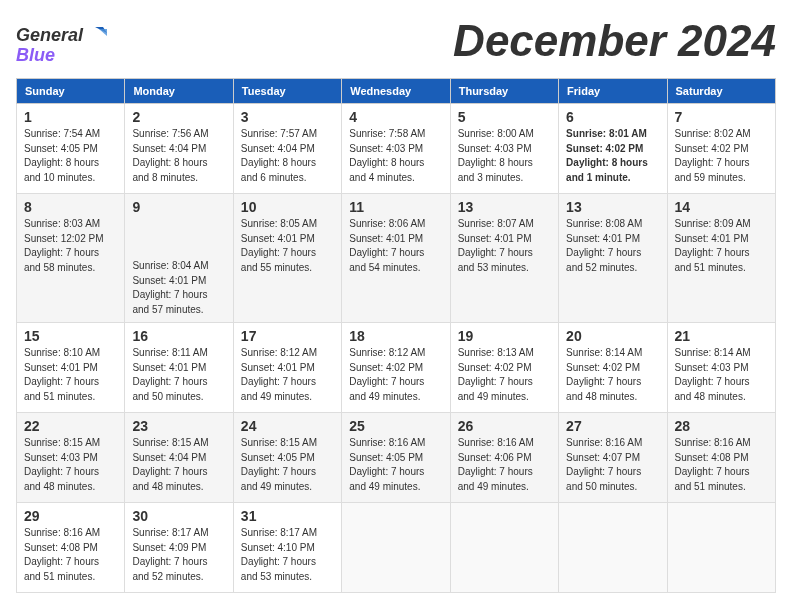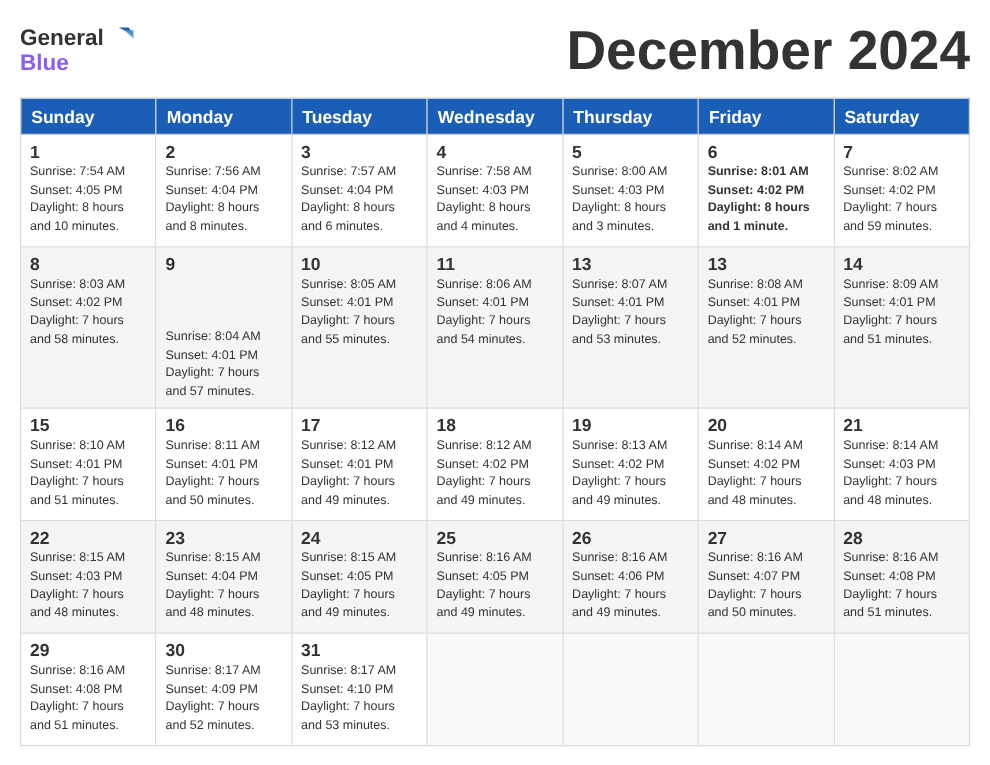"General" .header { align-items: center -> flex-end; font-style: none -> italic }
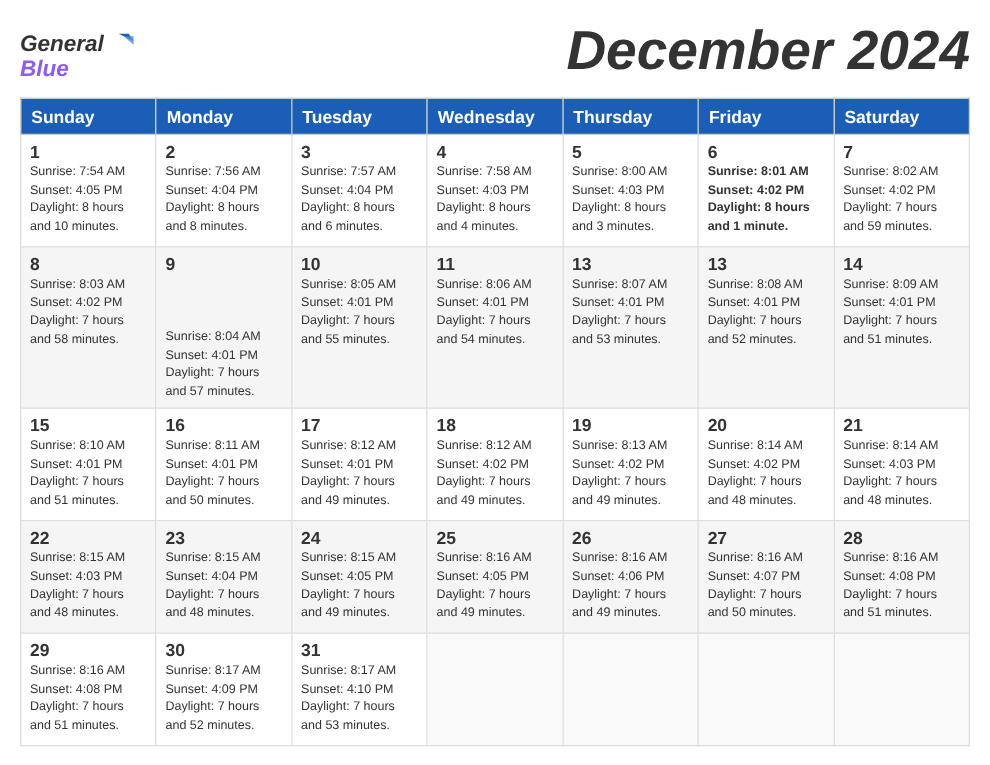"Sunday" .calendar-table th { font-size: 14px -> 11px }
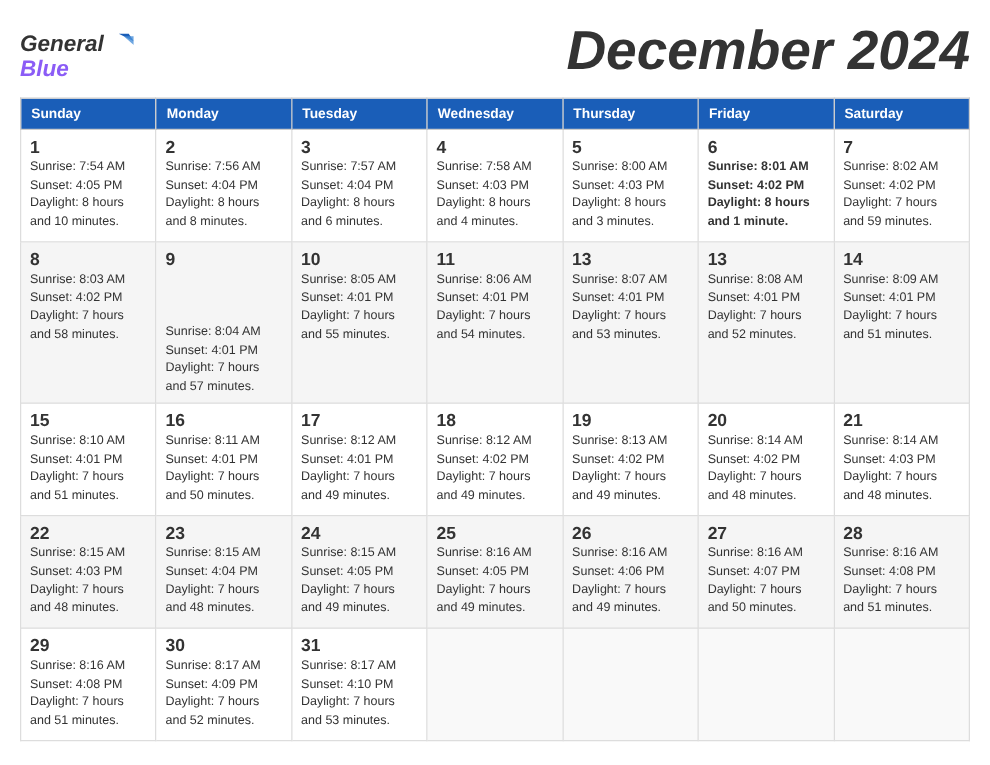"Sunrise: 8:03 AM" div.day-info { text: 4:02 -> 12:02 }
